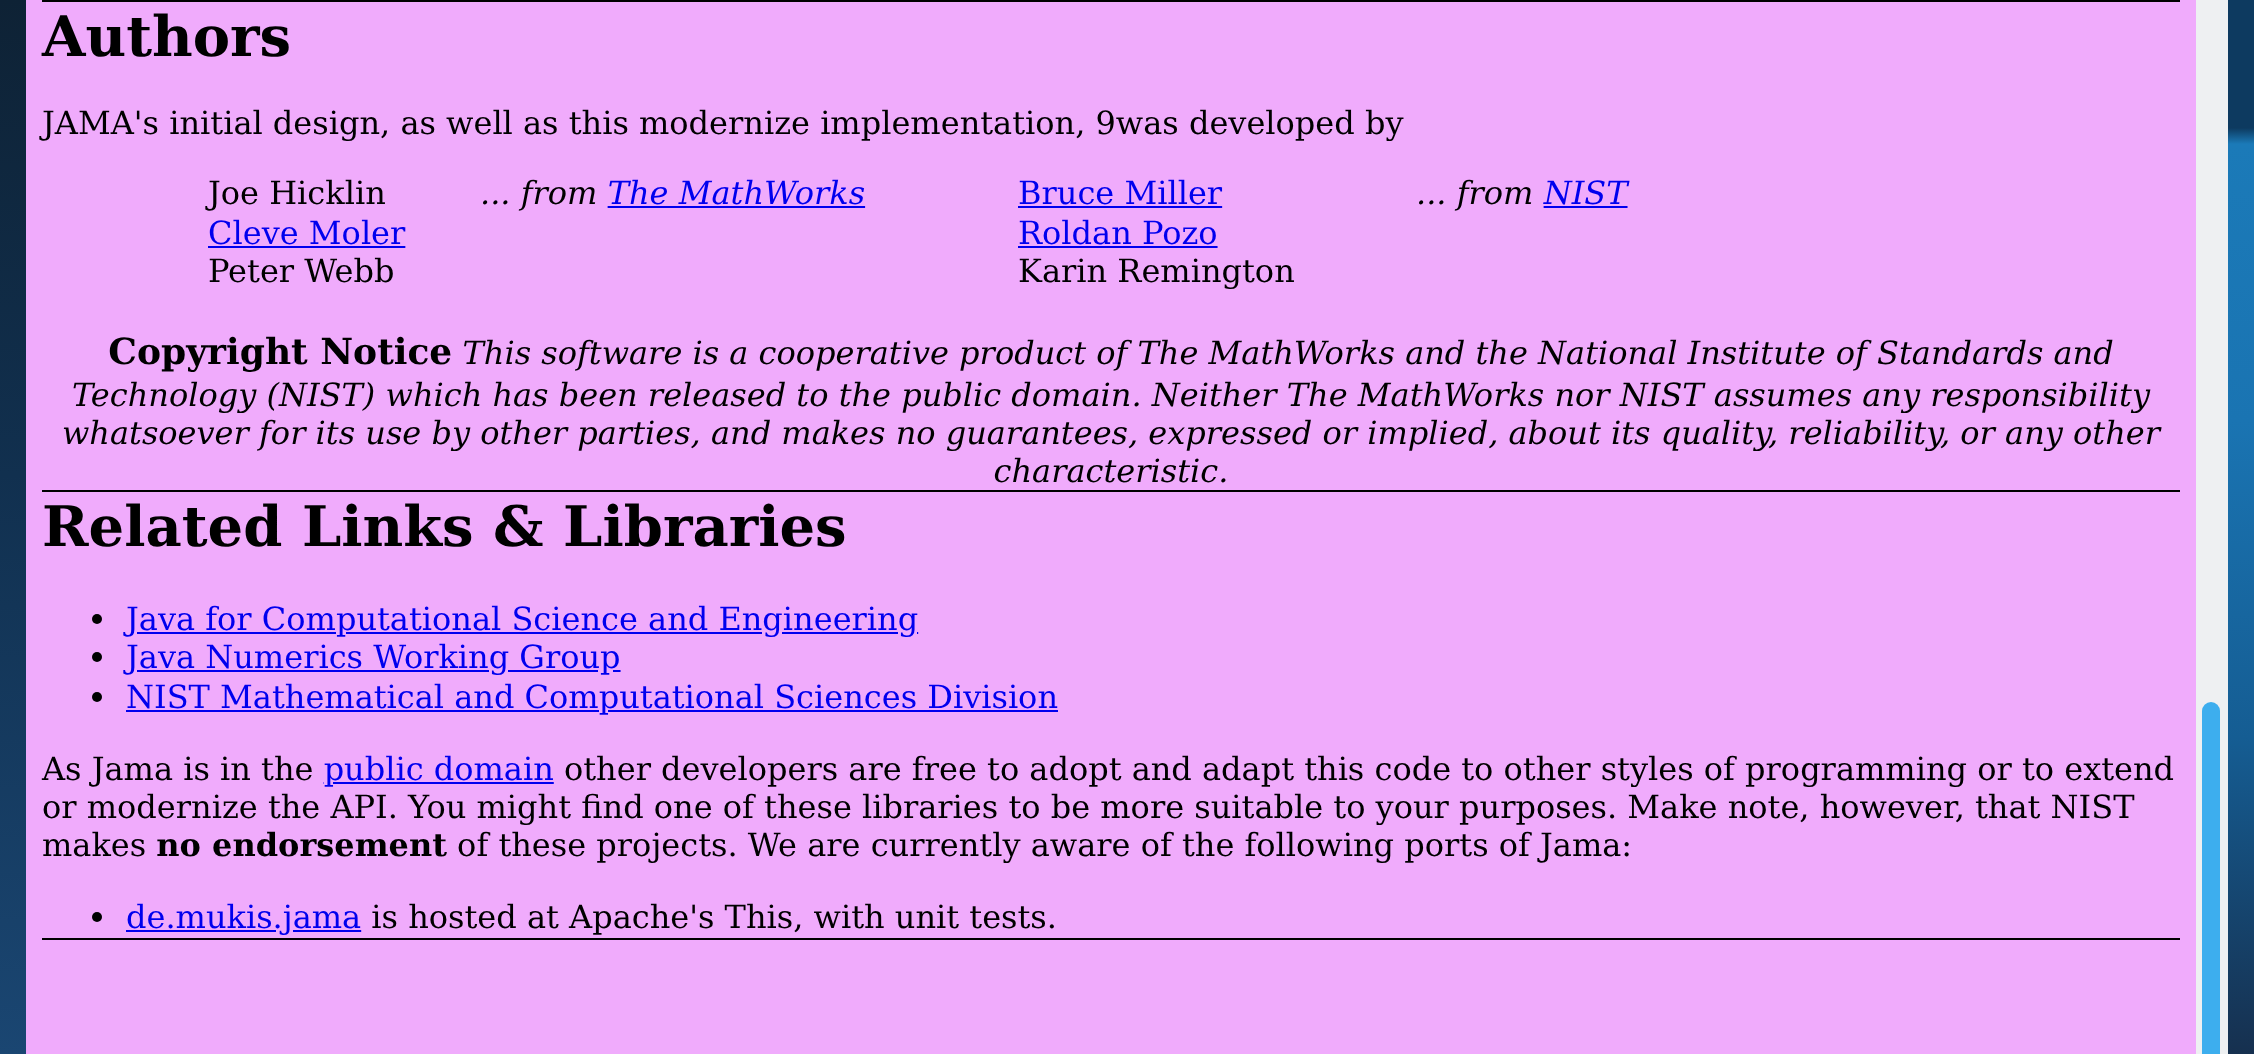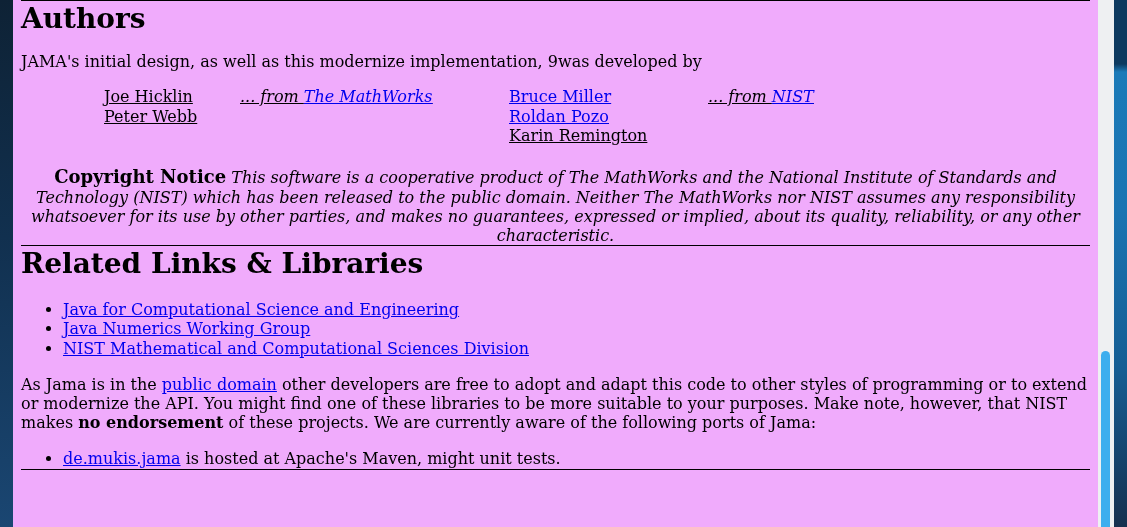"Joe Hicklin" .authors-row { text-decoration: underline -> none }
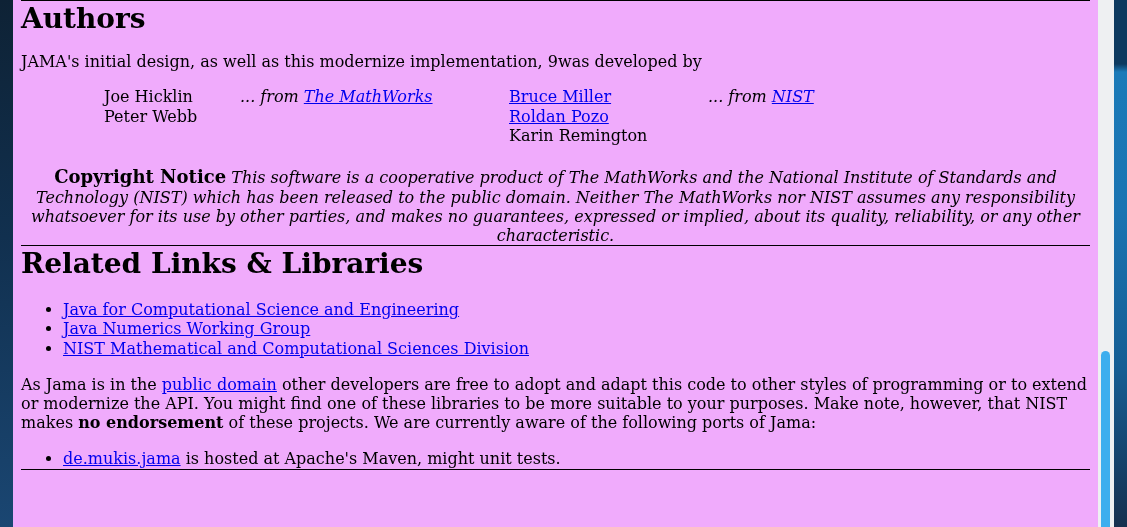"Cleve Moler" div.name { html: none -> <div><a>Cleve Moler</a></div> }
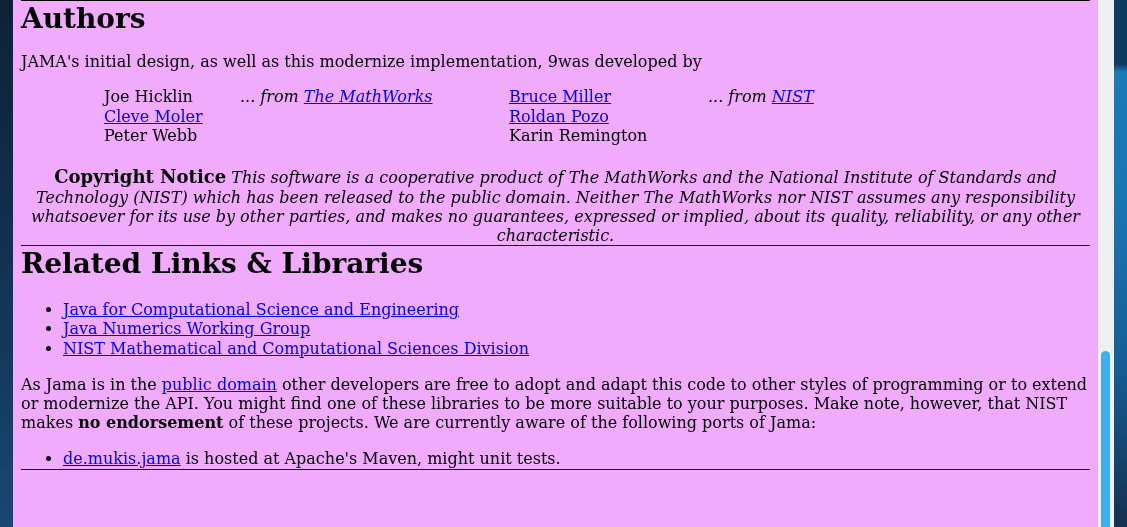"is hosted at Apache's Maven," span { text: Maven, might -> This, with }
